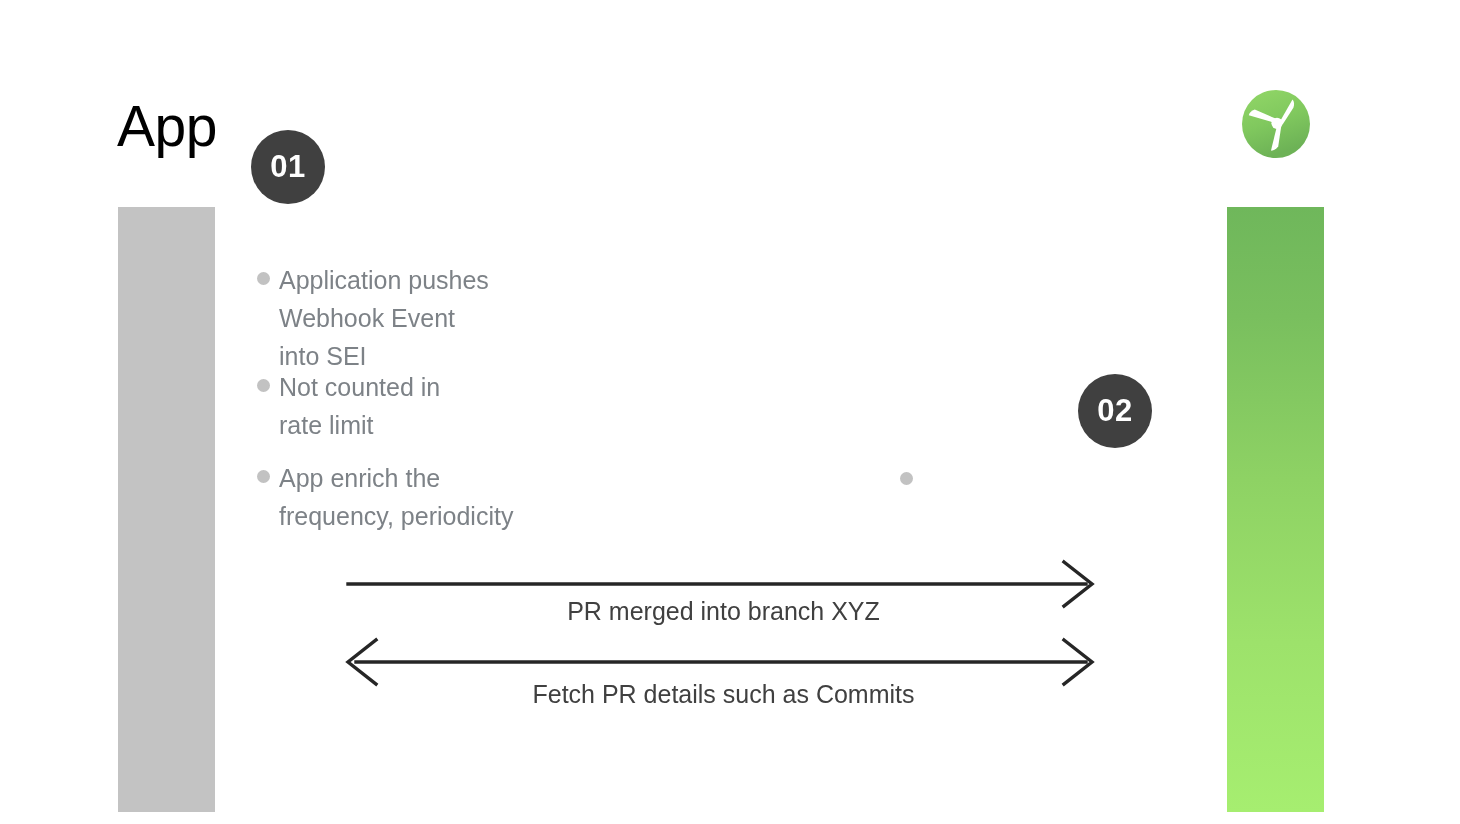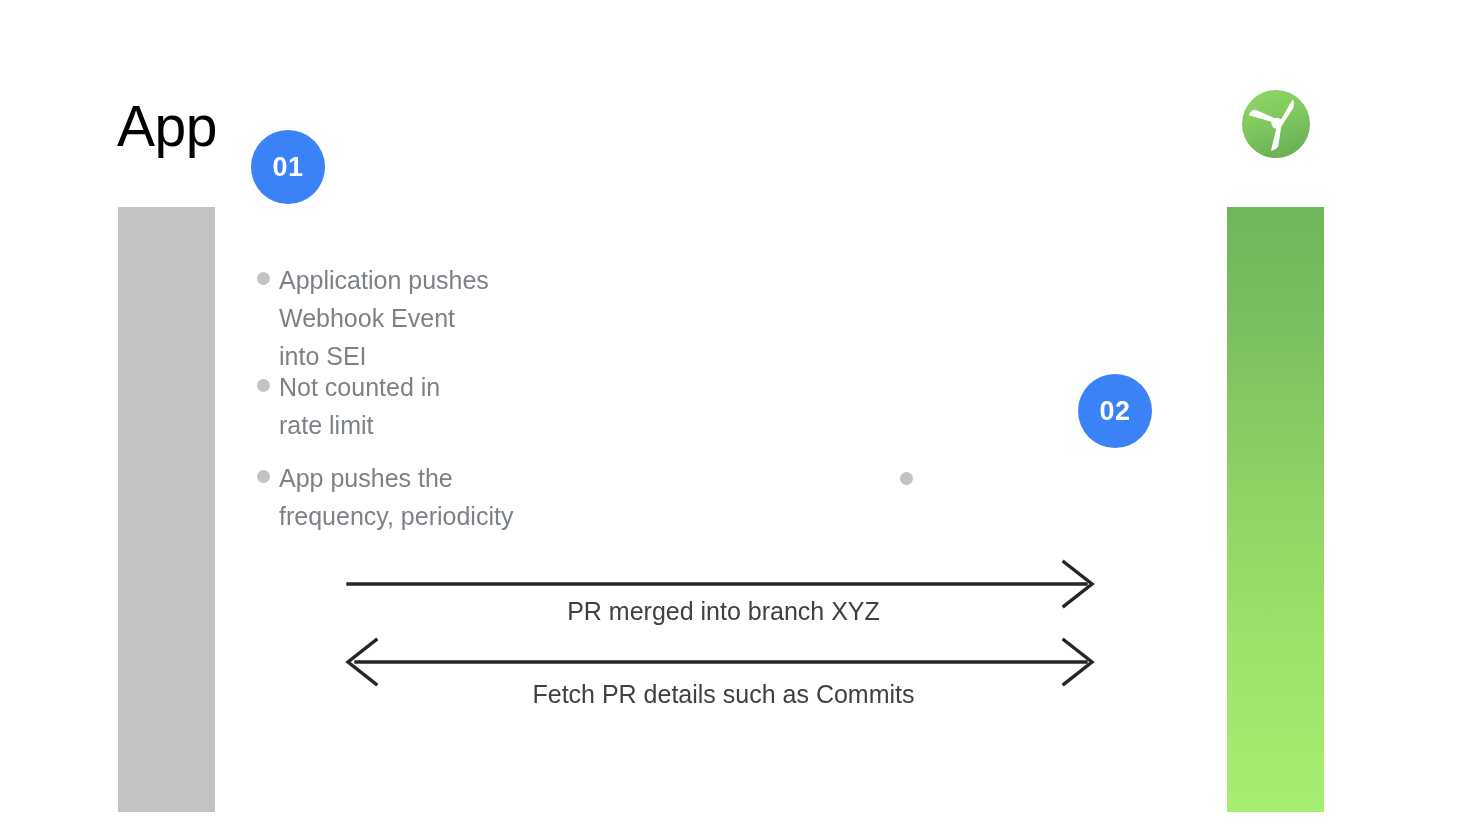"01" .badge { background: #3b82f6 -> #404040; font-size: 27px -> 31px }
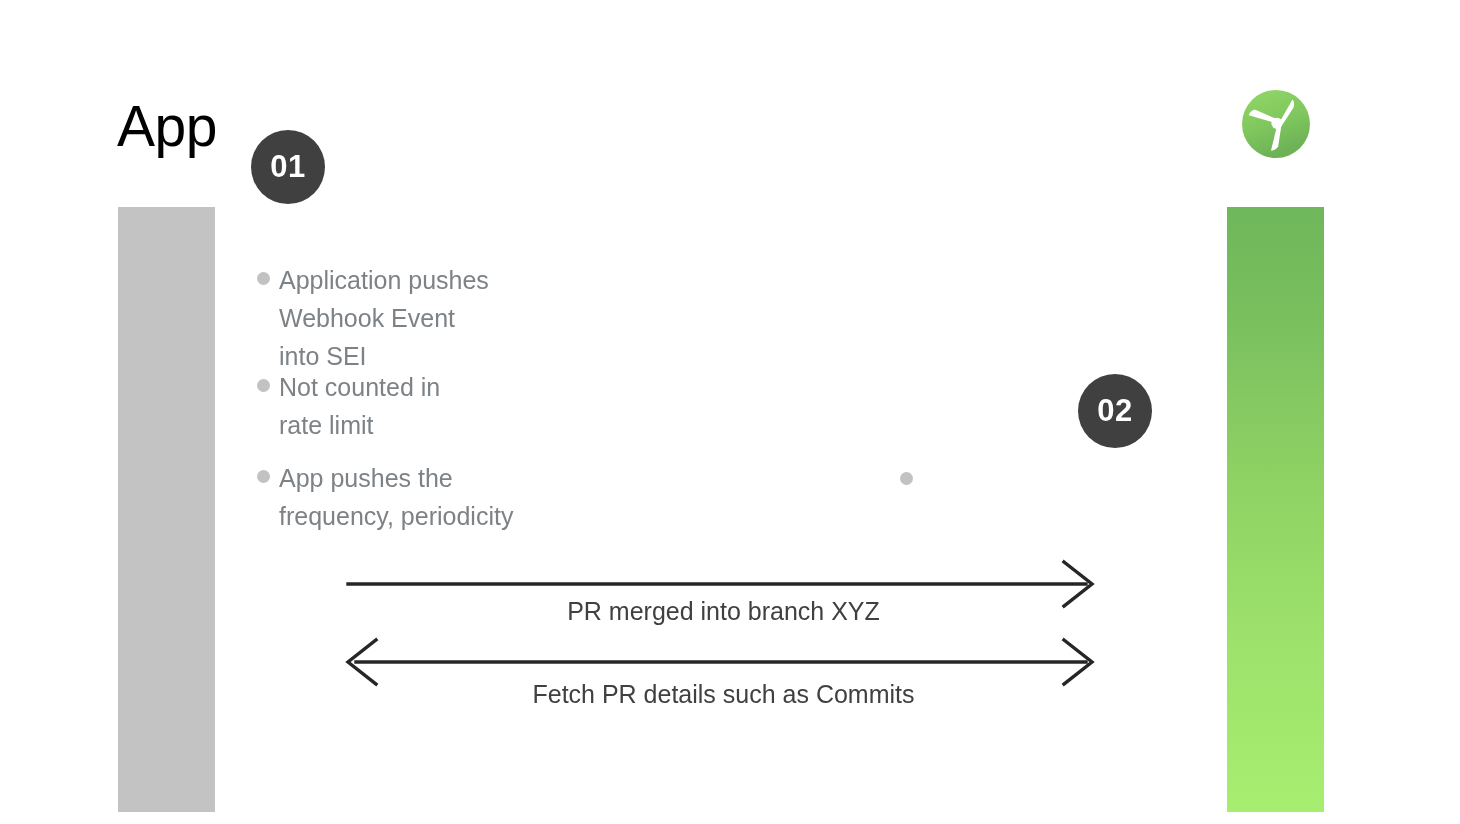"App pushes the" span.bullet-text { text: pushes -> enrich }
